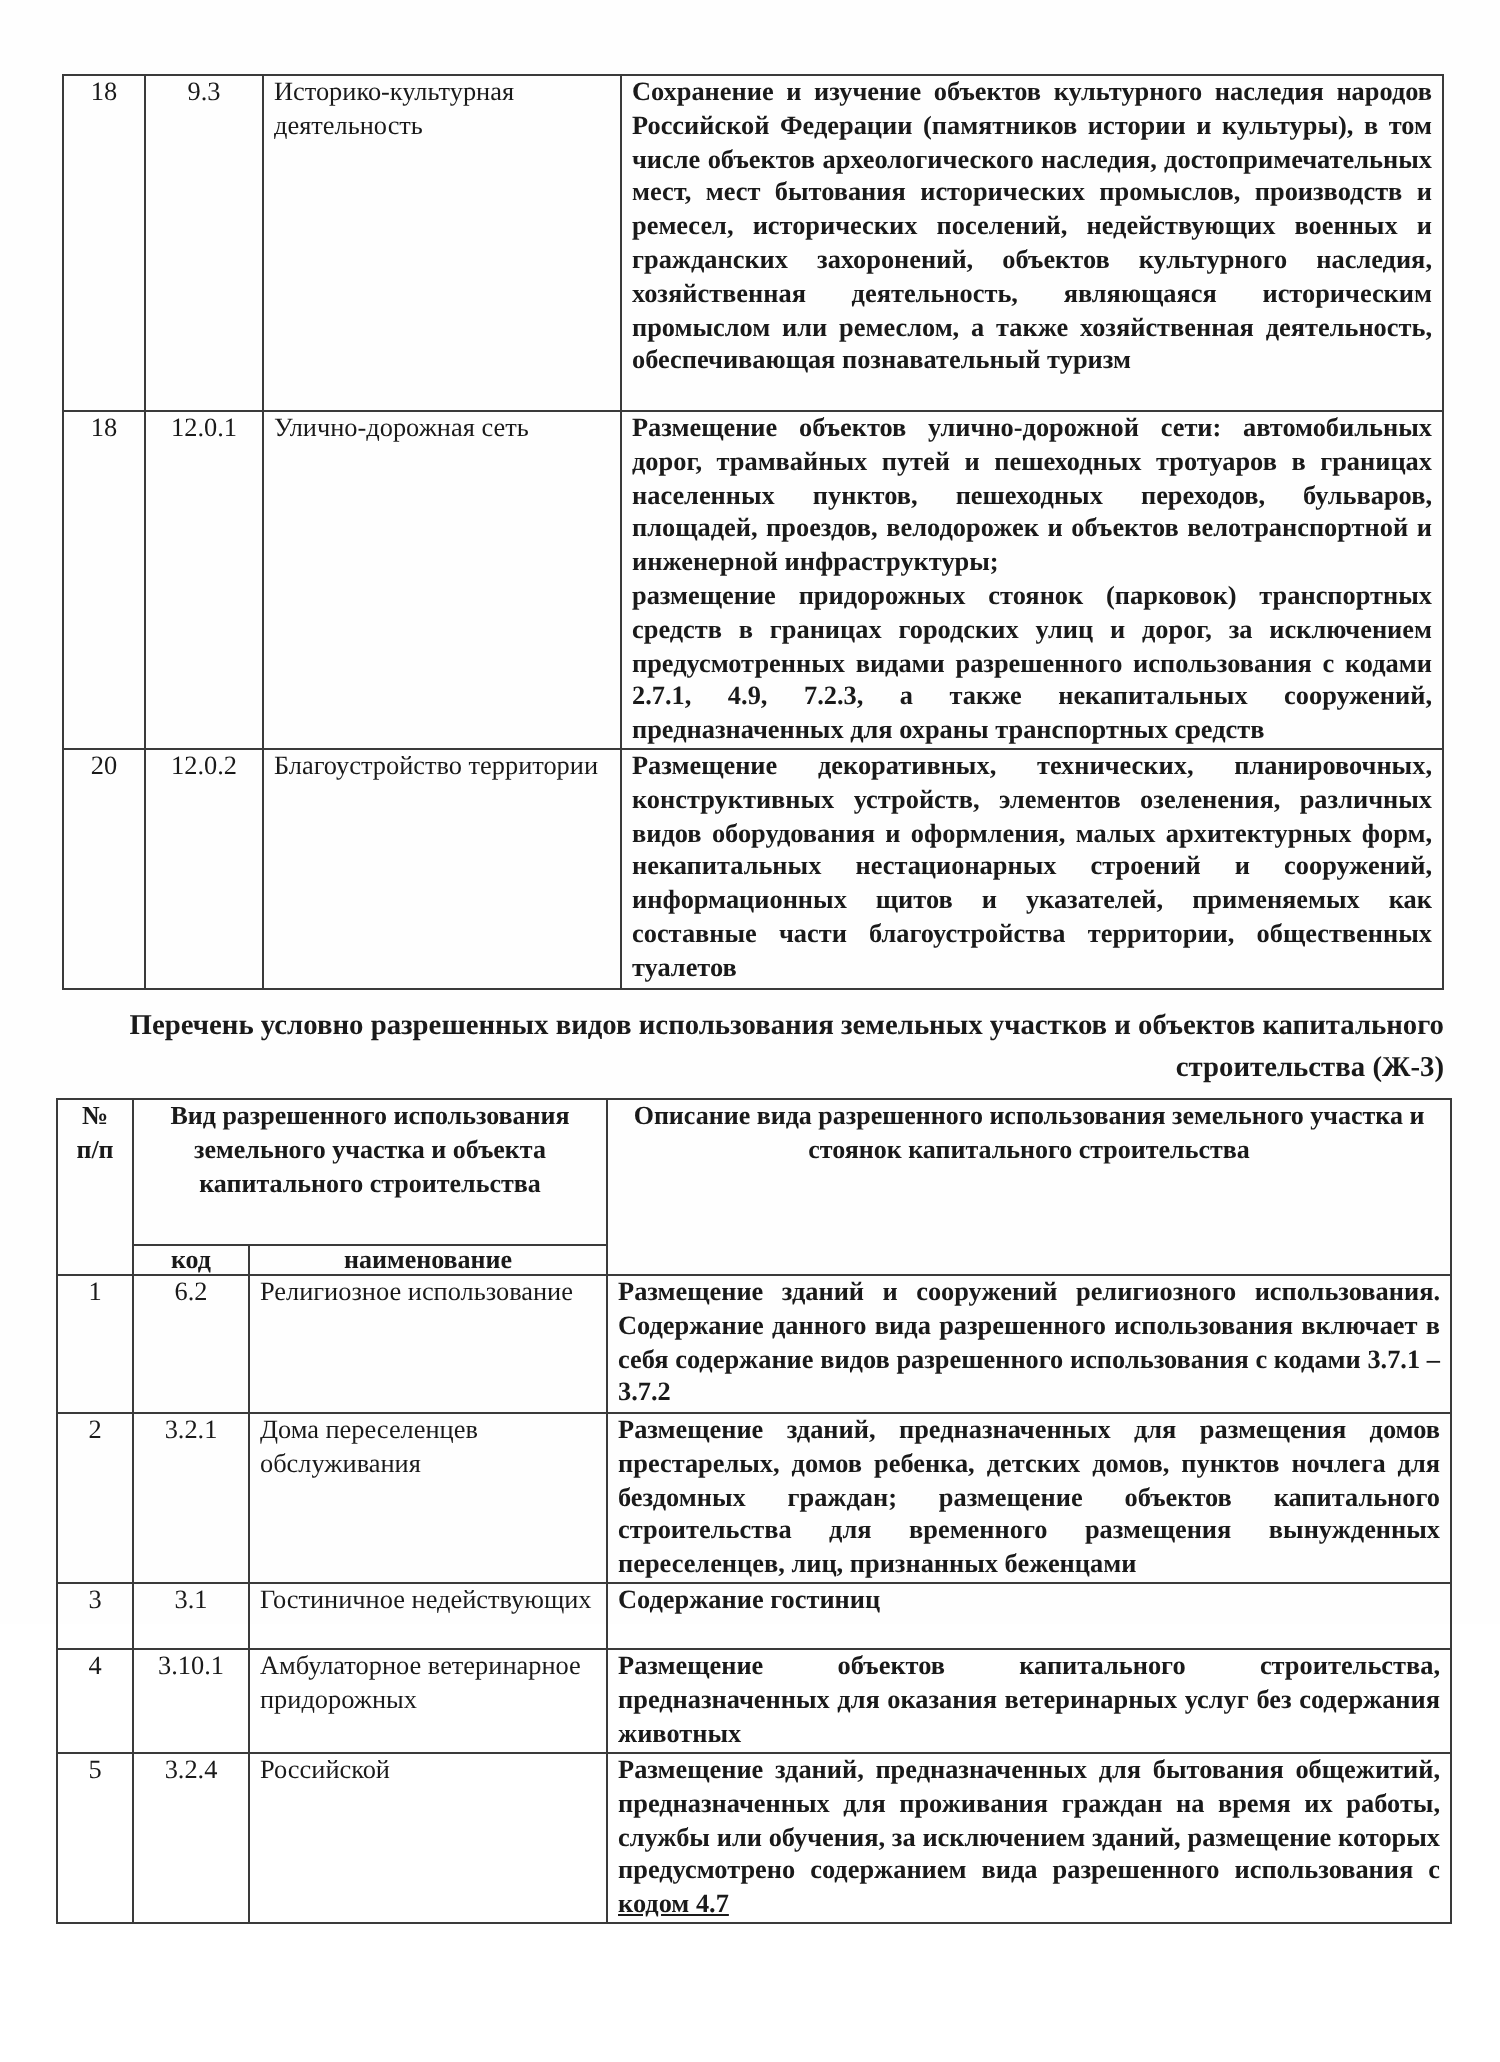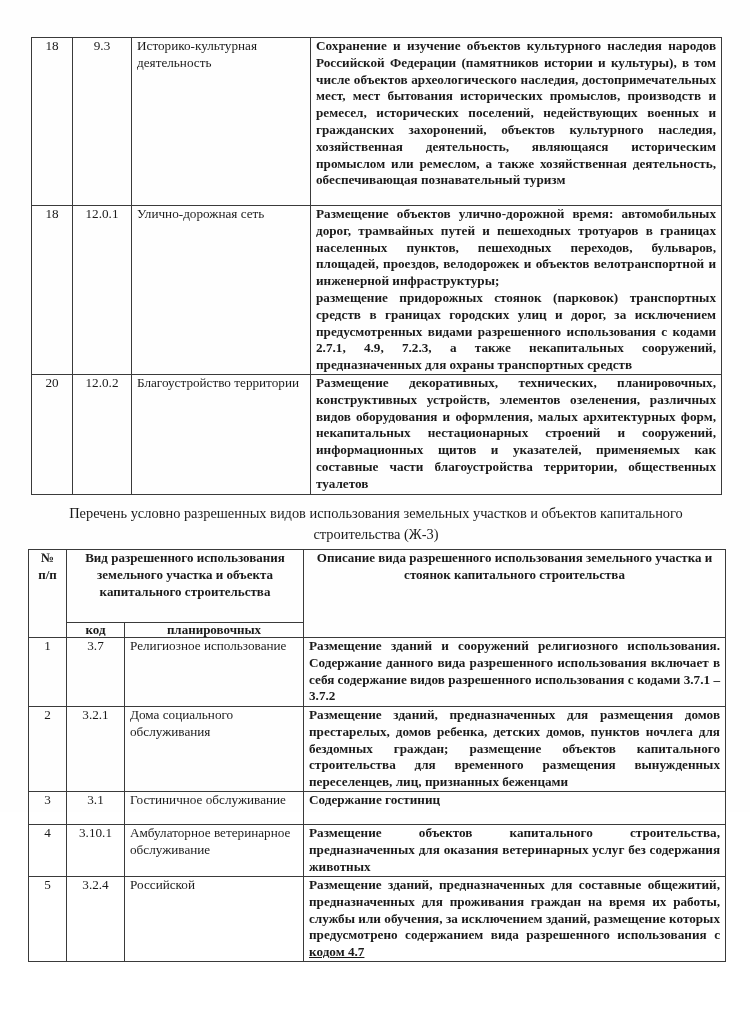"Размещение объектов улично-дорожной" div { text: время -> сети }
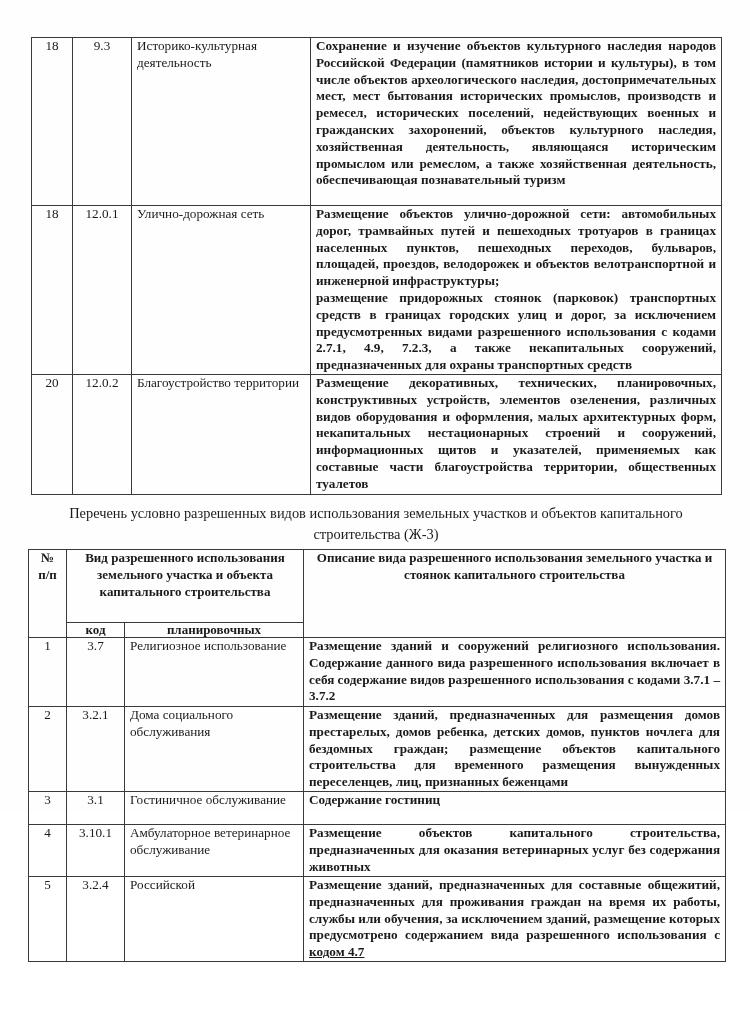"Перечень условно разрешенных видов" .title { font-weight: normal -> bold; text-align: center -> right }
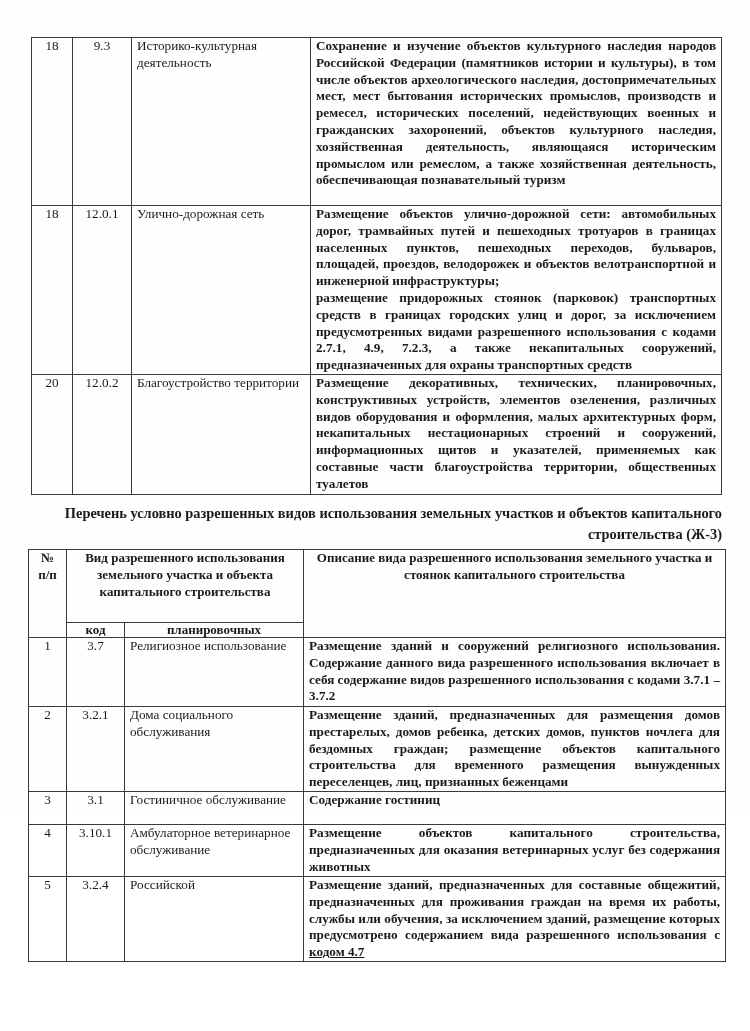"планировочных" th { text: планировочных -> наименование }
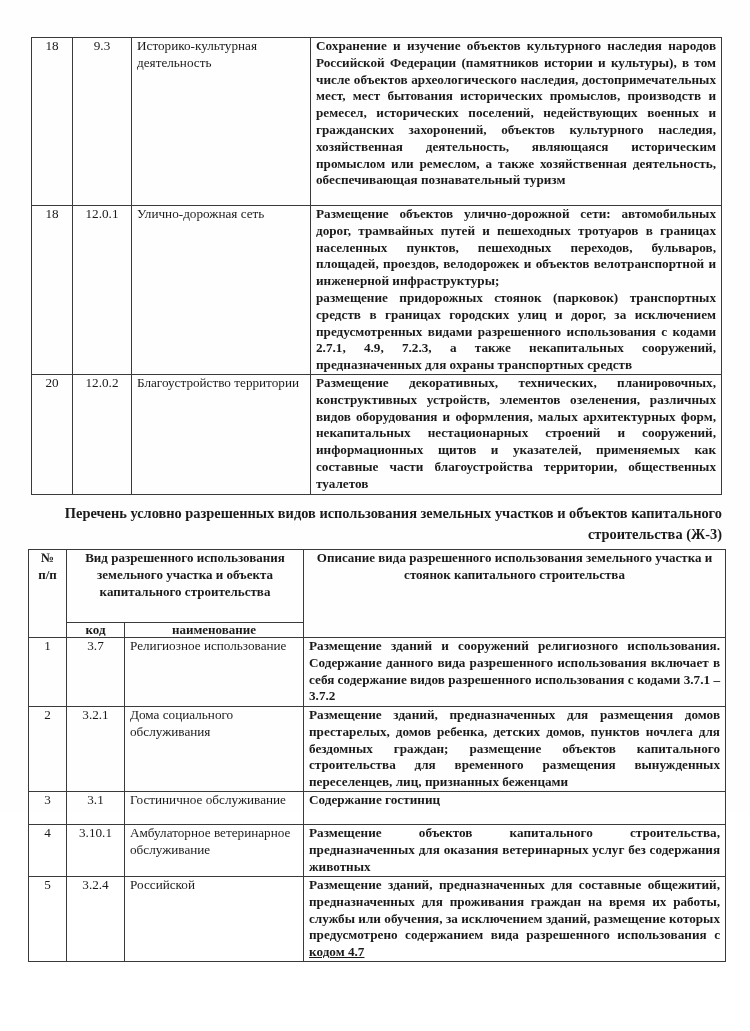"3.7" td.code { text: 3.7 -> 6.2 }
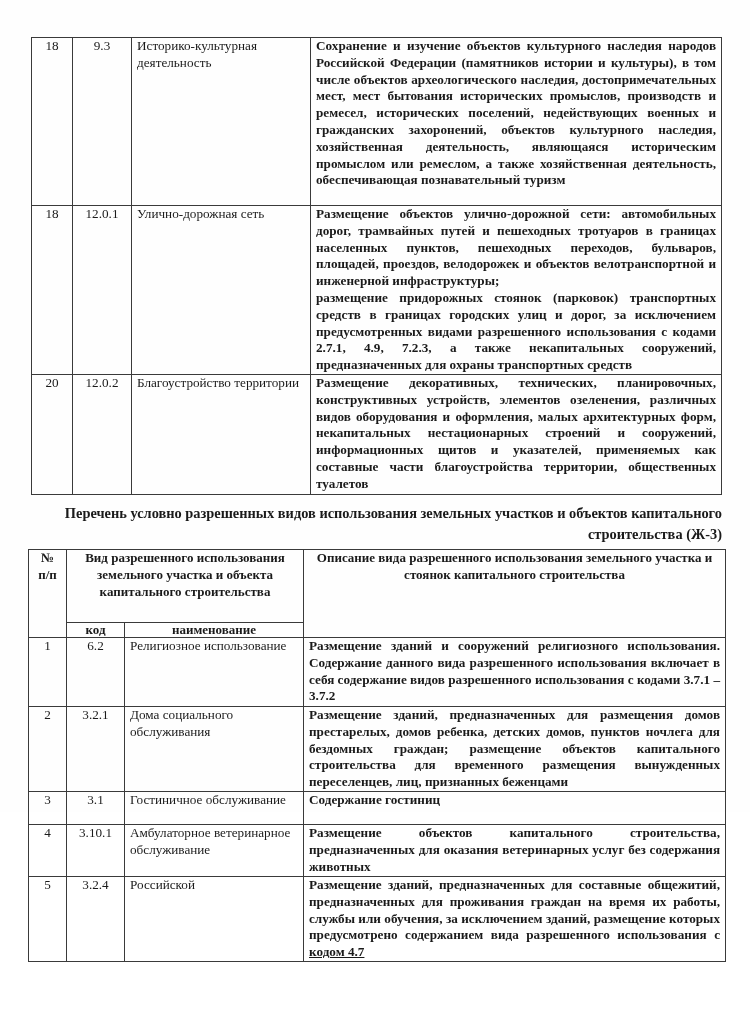"Дома социального обслуживания" td { text: социального -> переселенцев }
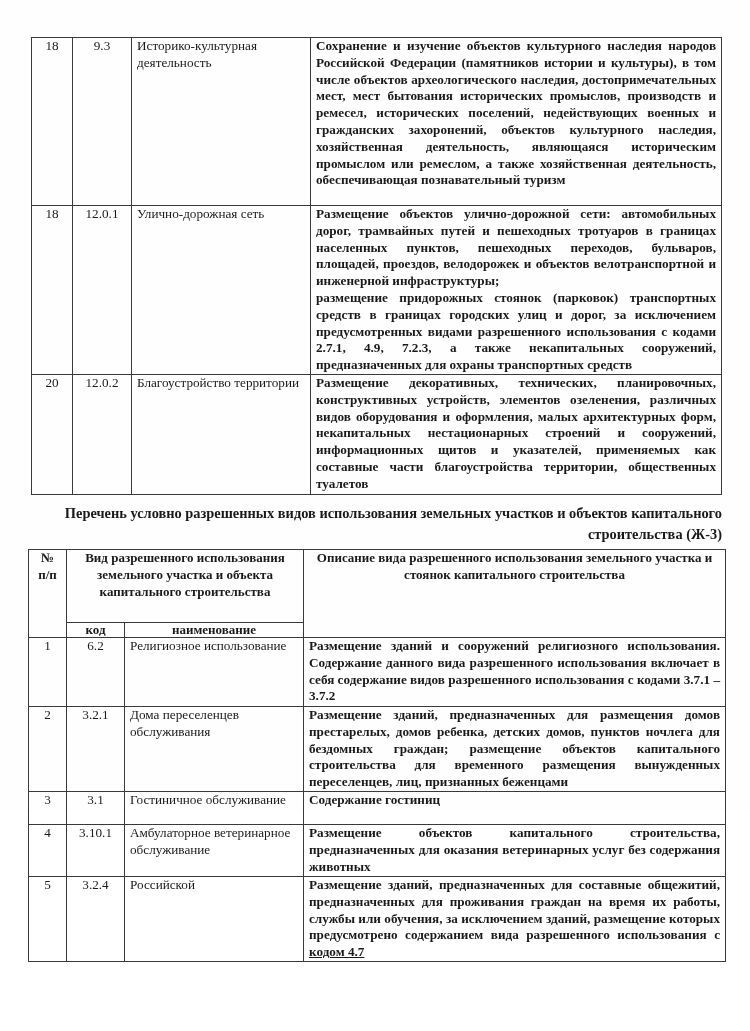"Гостиничное обслуживание" td { text: обслуживание -> недействующих }
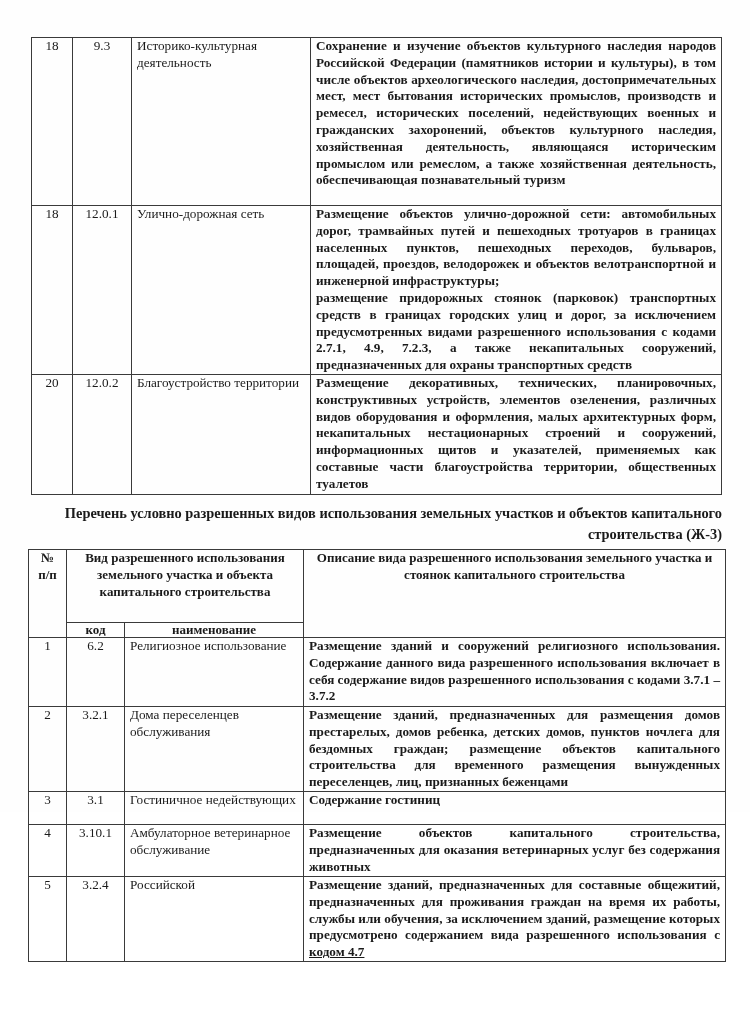"Амбулаторное ветеринарное обслуживание" td { text: обслуживание -> придорожных }
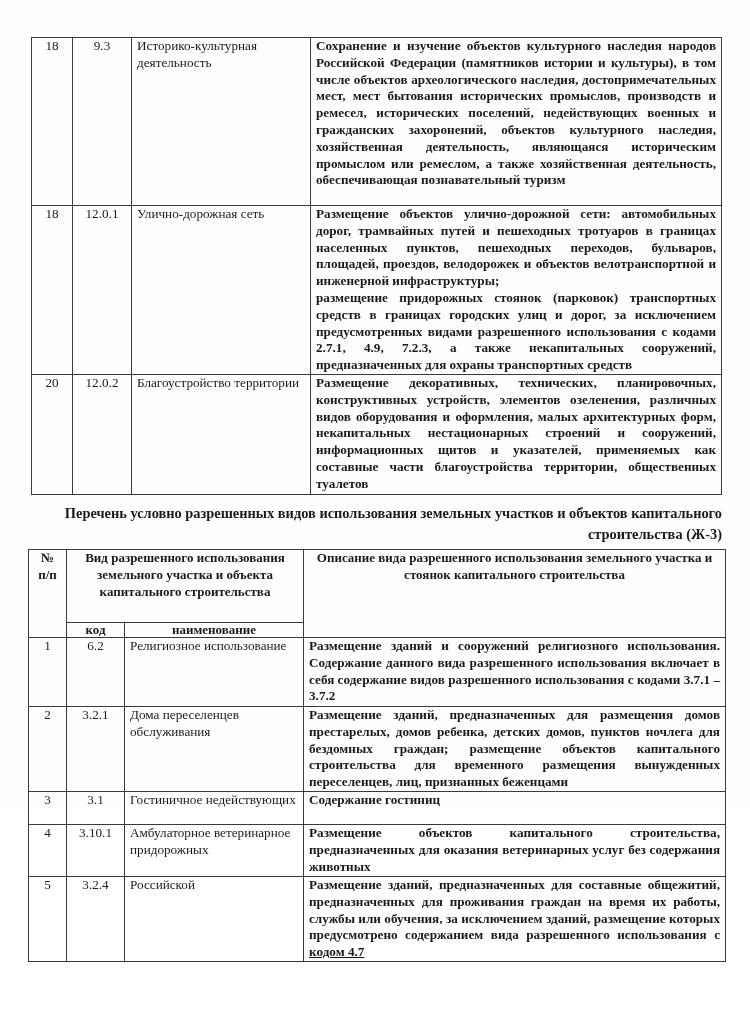"Размещение зданий, предназначенных для составные" span { text: составные -> бытования }
